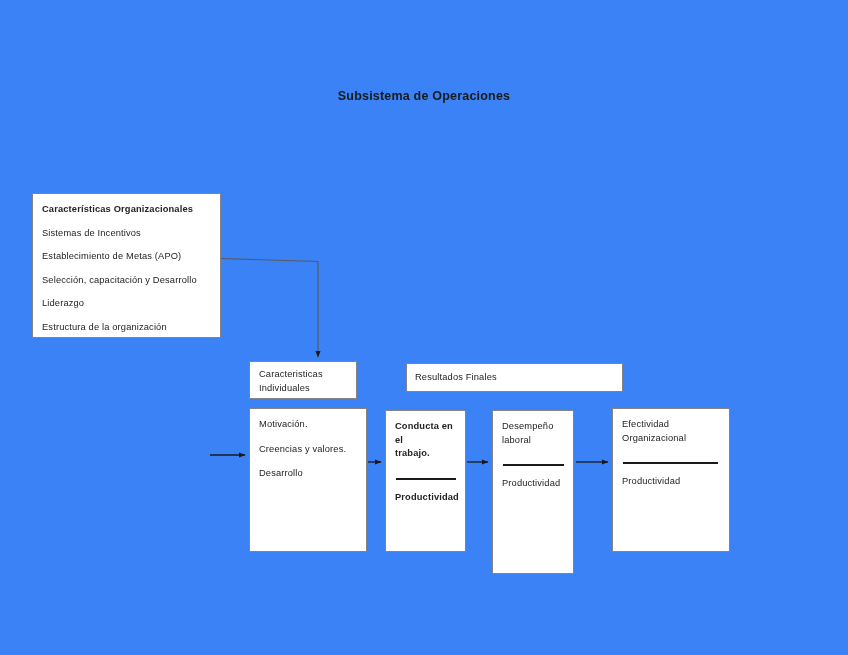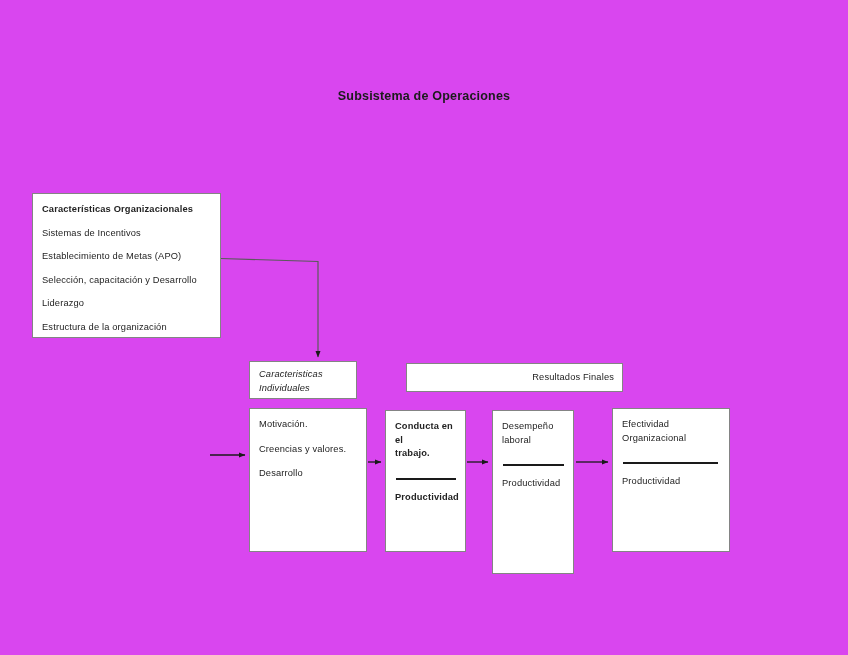"Subsistema de Operaciones" #page { background: #d946ef -> #3b82f6 }
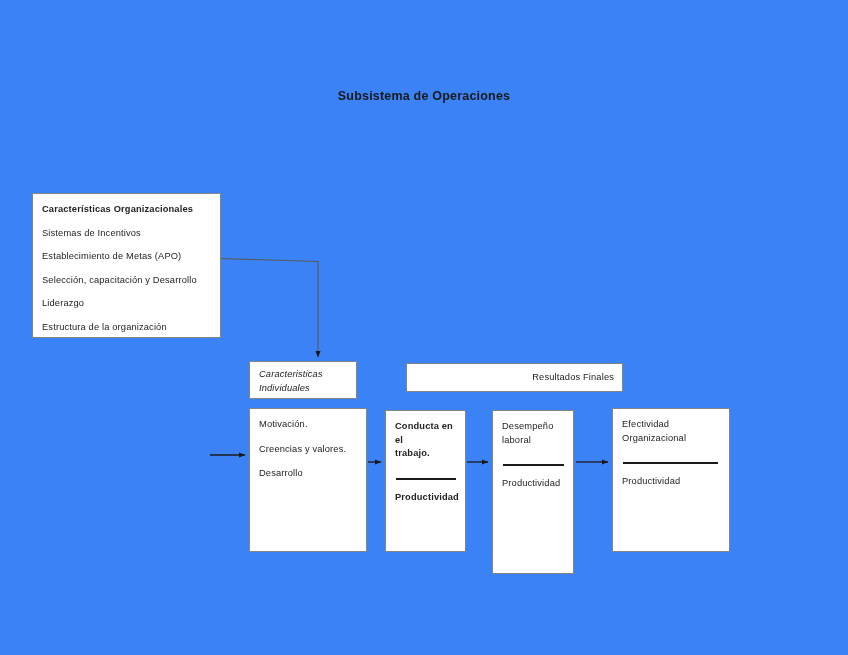"Caracteristicas" #box-indiv .line { font-style: italic -> none }
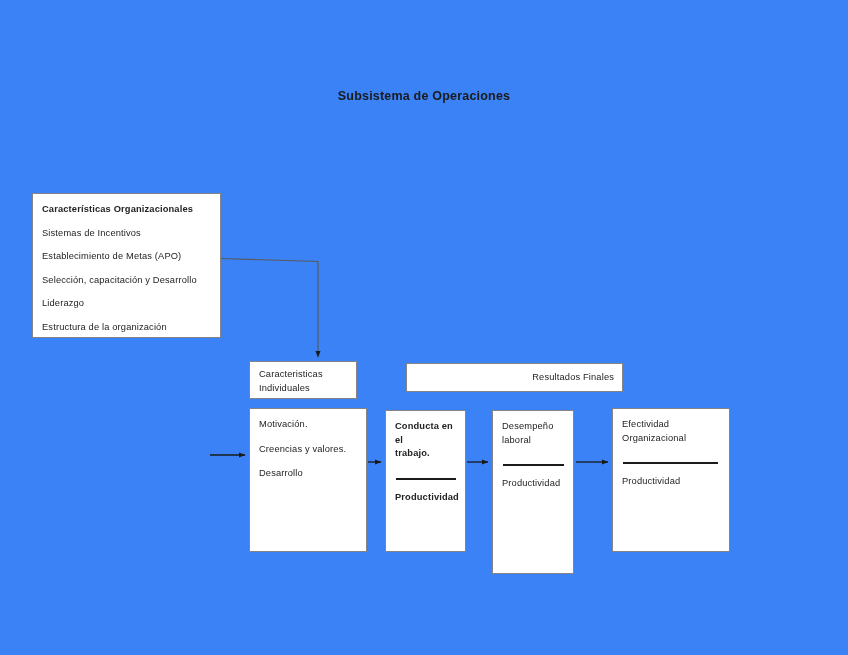"Resultados Finales" .center { text-align: right -> left }
